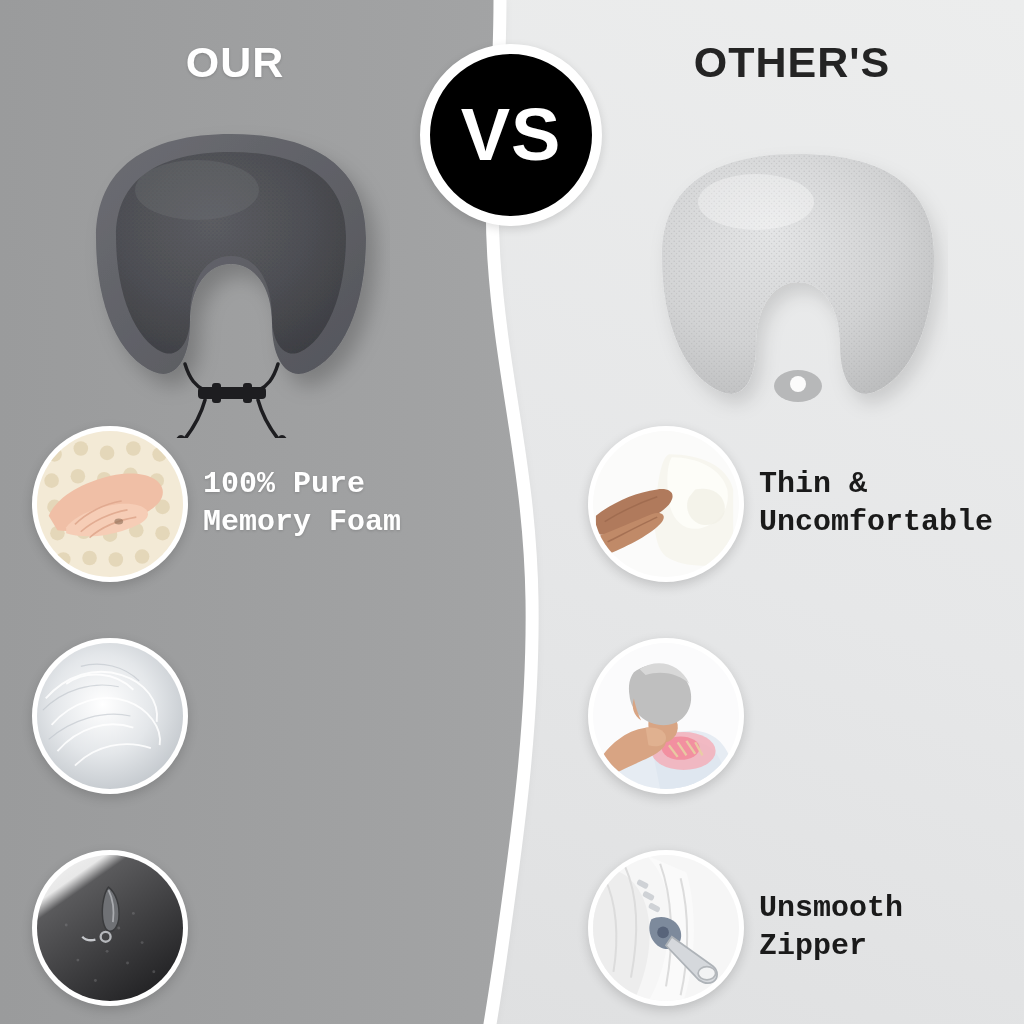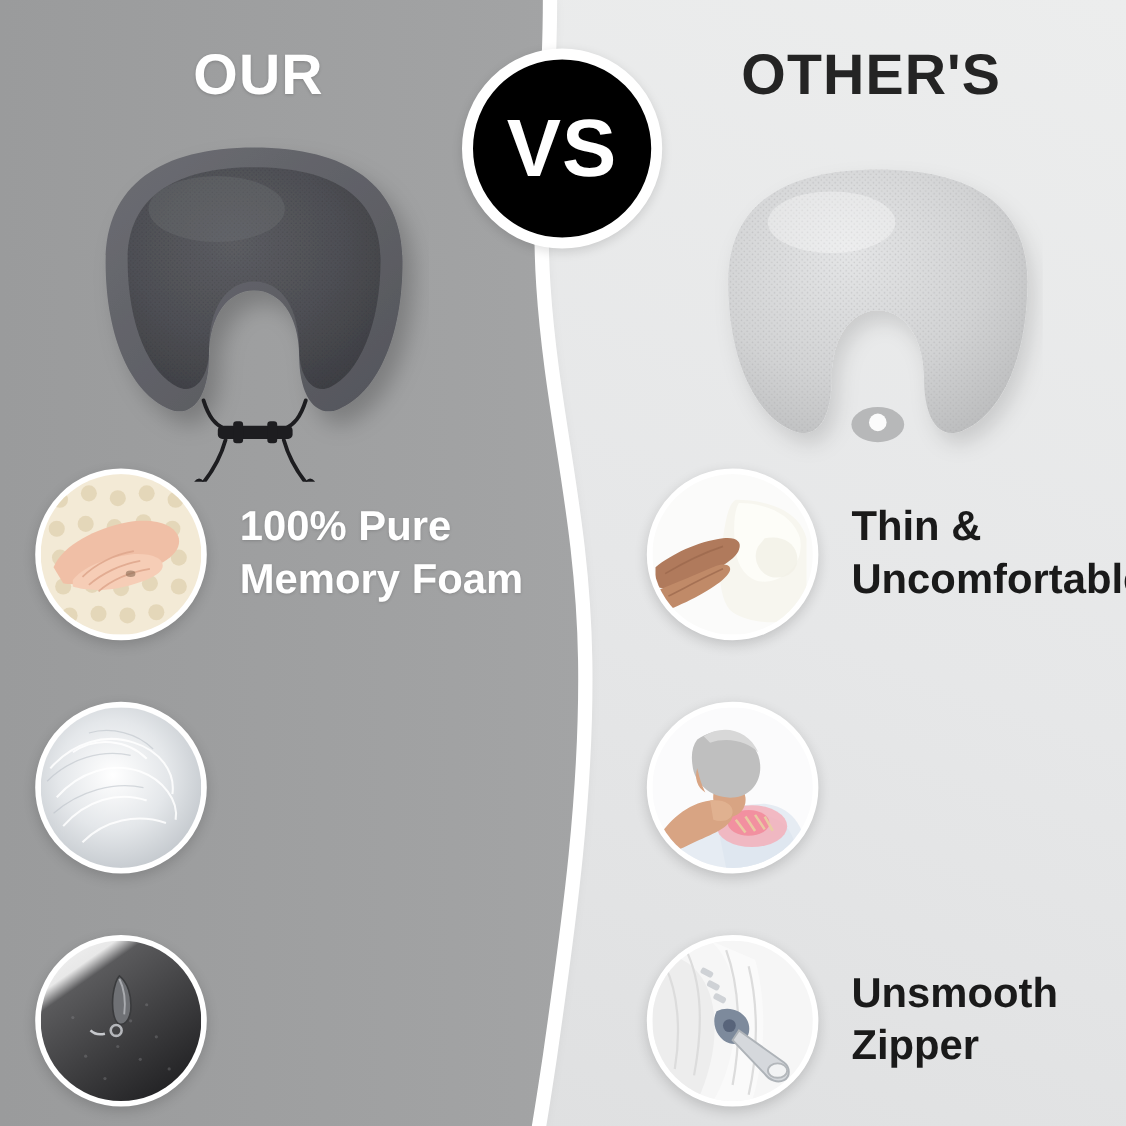"OUR" .header { font-size: 52px -> 43px }
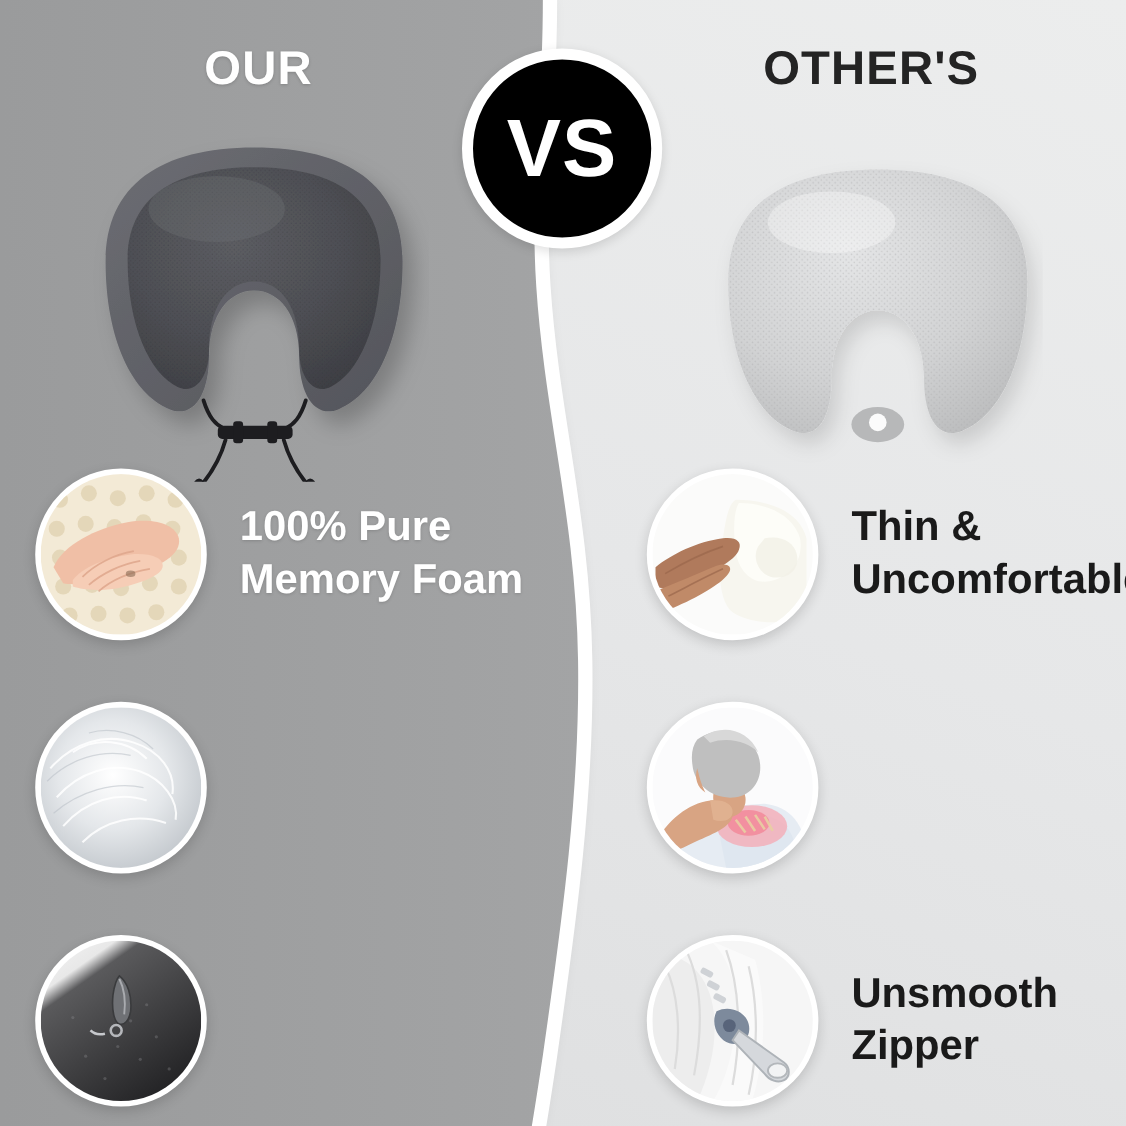"100% Pure" .feature-label { font-family: none -> Liberation Mono, monospace; font-size: 38px -> 30px; margin-left: 30px -> 15px }
